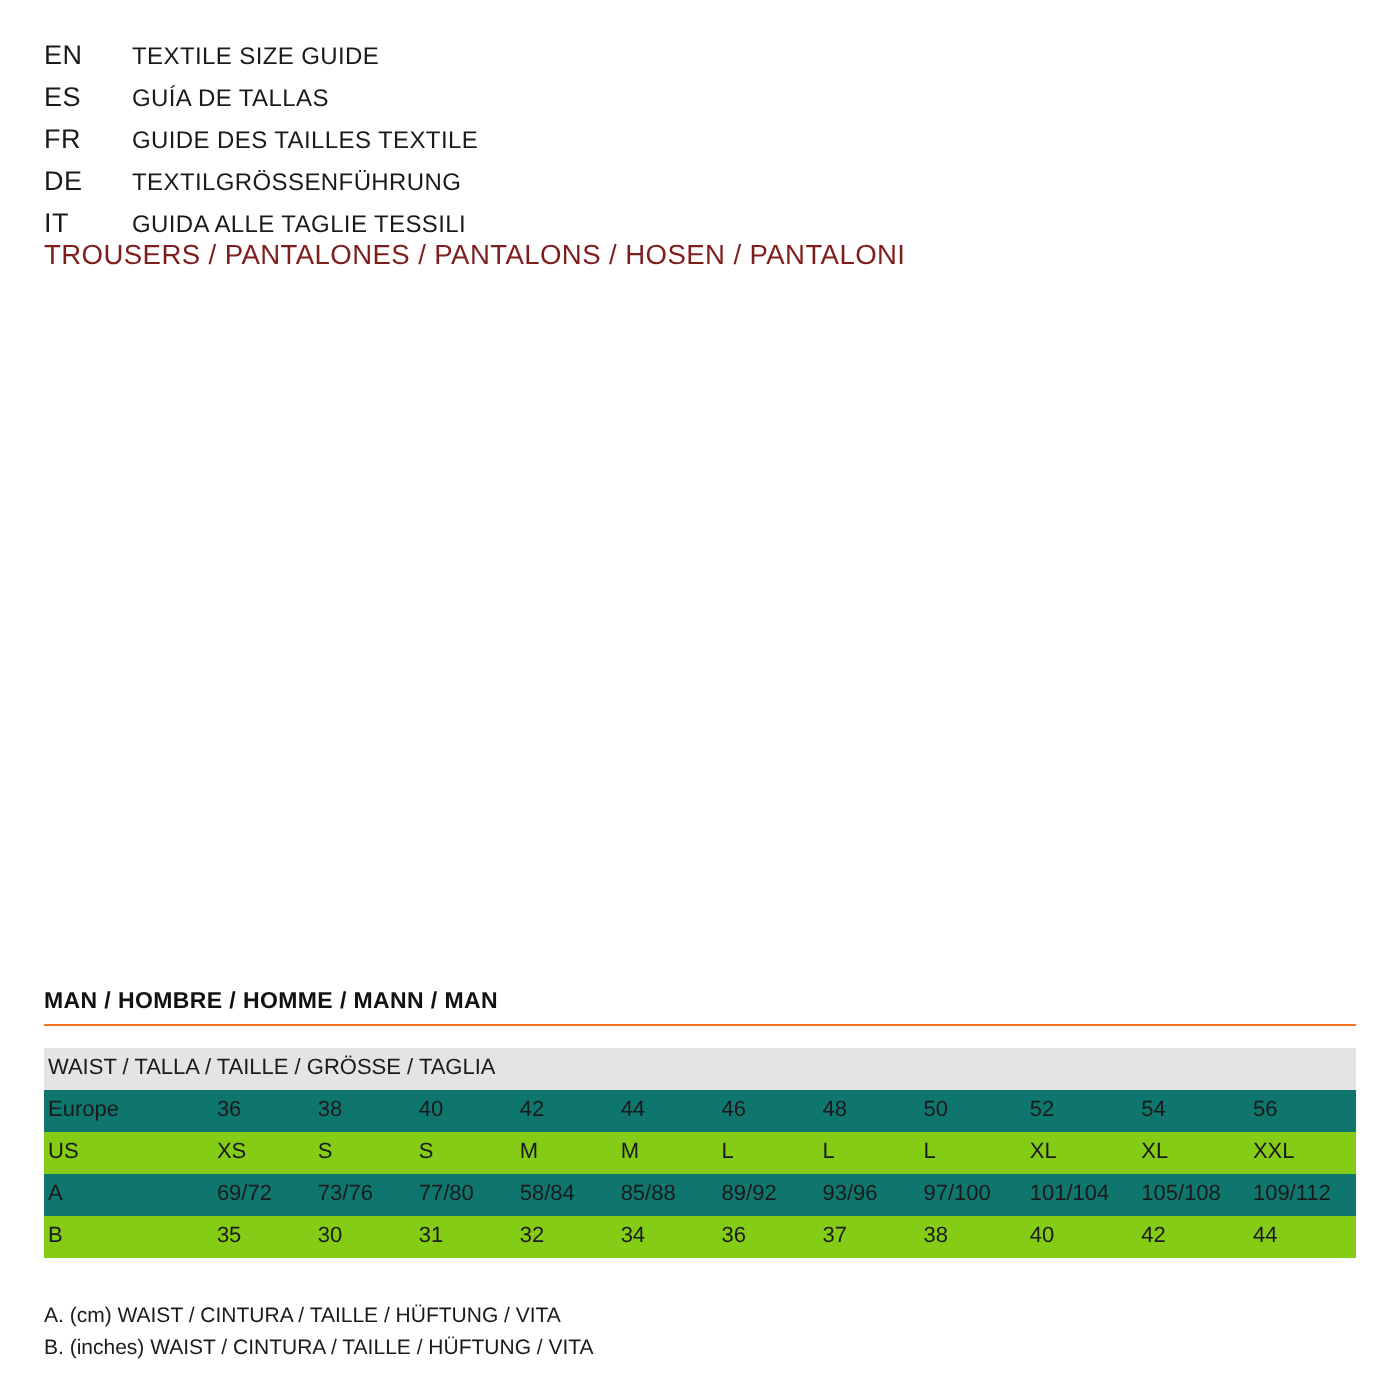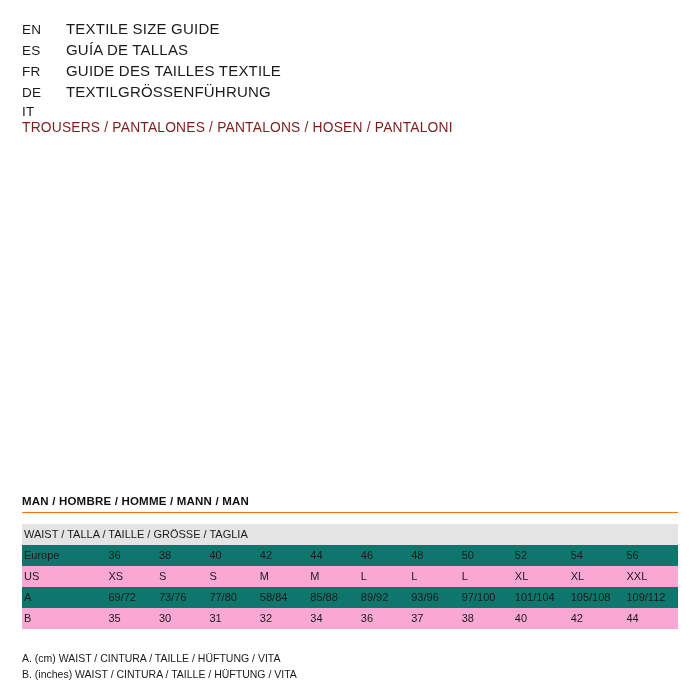"TEXTILE SIZE GUIDE" .lang-text { font-size: 15px -> 12px }
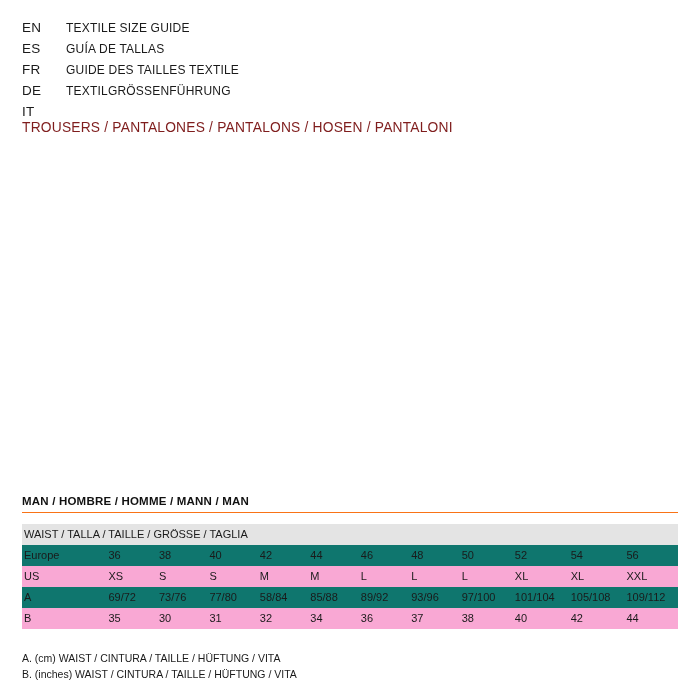"GUIDA ALLE TAGLIE TESSILI" span.lang-text { html: none -> <span>GUIDA ALLE TAGLIE TESSILI</span> }
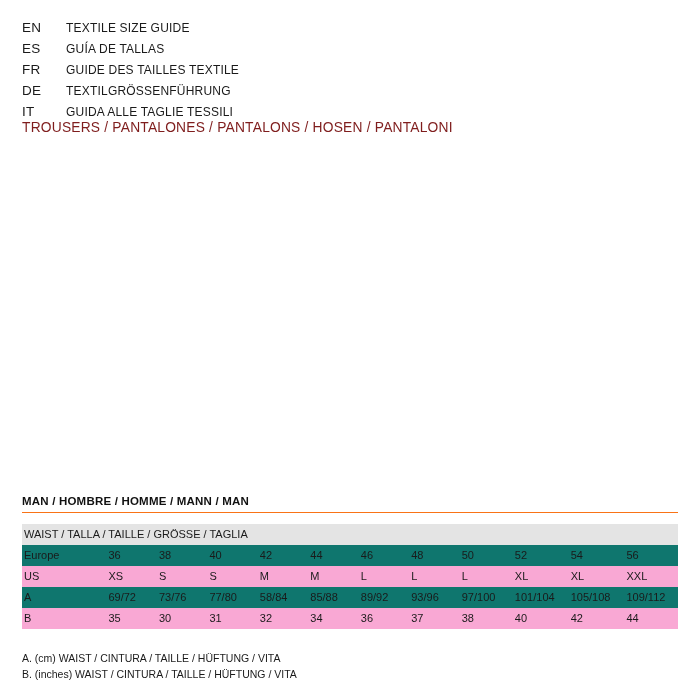"US" table.size-table tr.shade td { background: #f9a8d4 -> #84cc16 }
